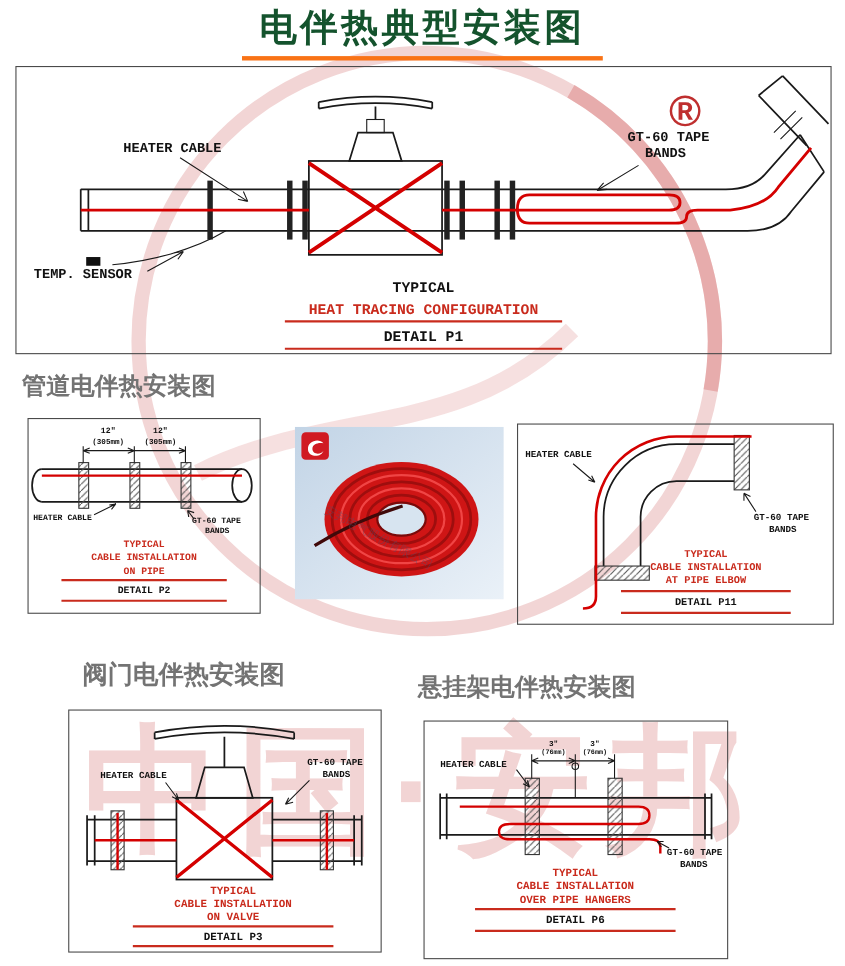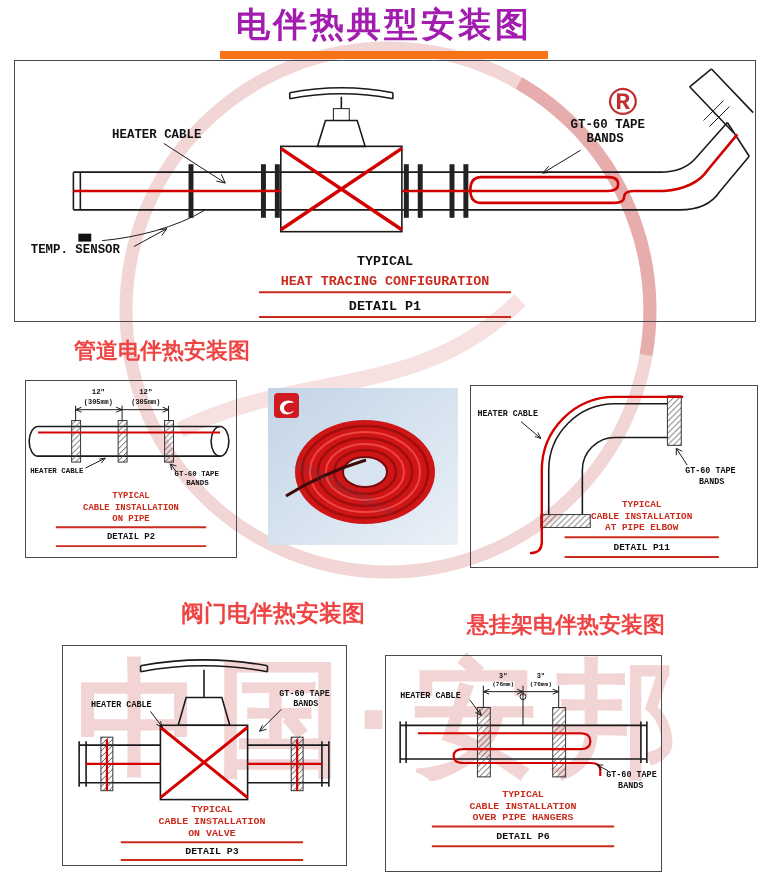"电伴热典型安装图" .title-wrap h1 { border-bottom: 8px solid #f97316 -> 4px solid #f97316; color: #a21caf -> #14532d }
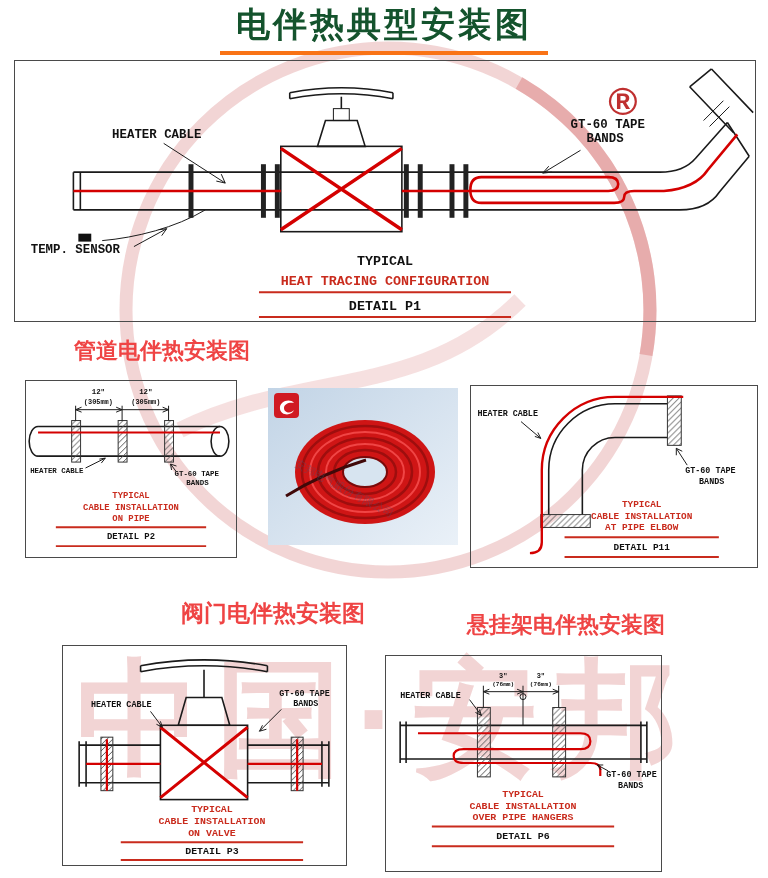"管道电伴热安装图" .heading { color: #ef4444 -> #737373; text-align: right -> left }
